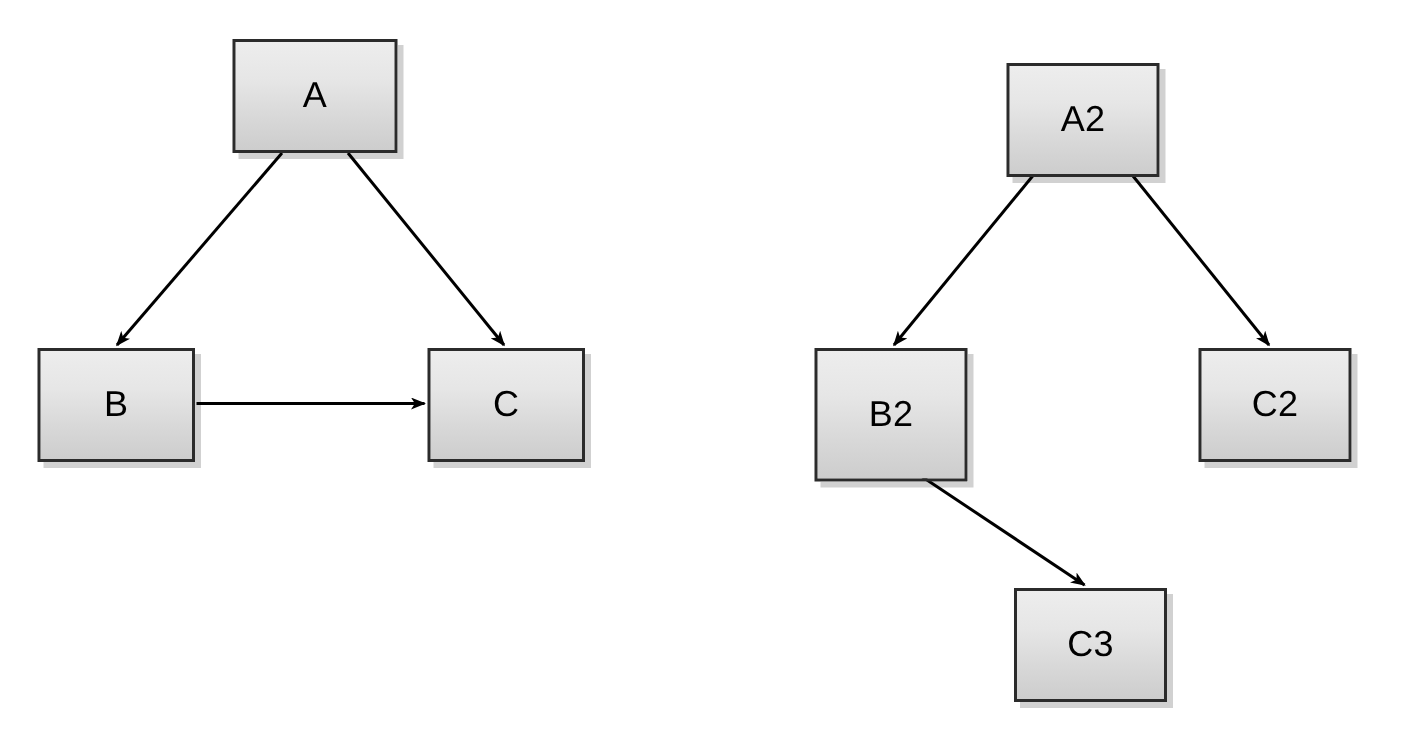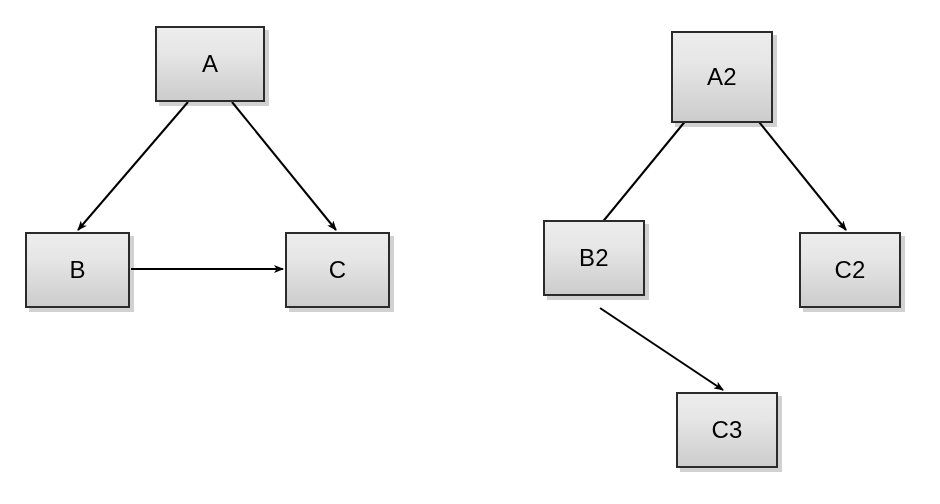"A2" div.node { height: 92px -> 76px; top: 31px -> 42px }
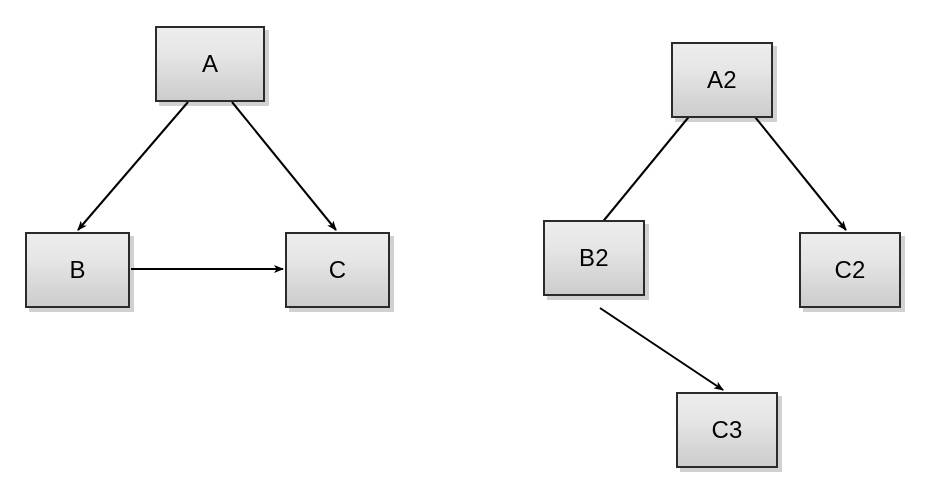"B2" div.node { height: 76px -> 89px; top: 220px -> 232px }
